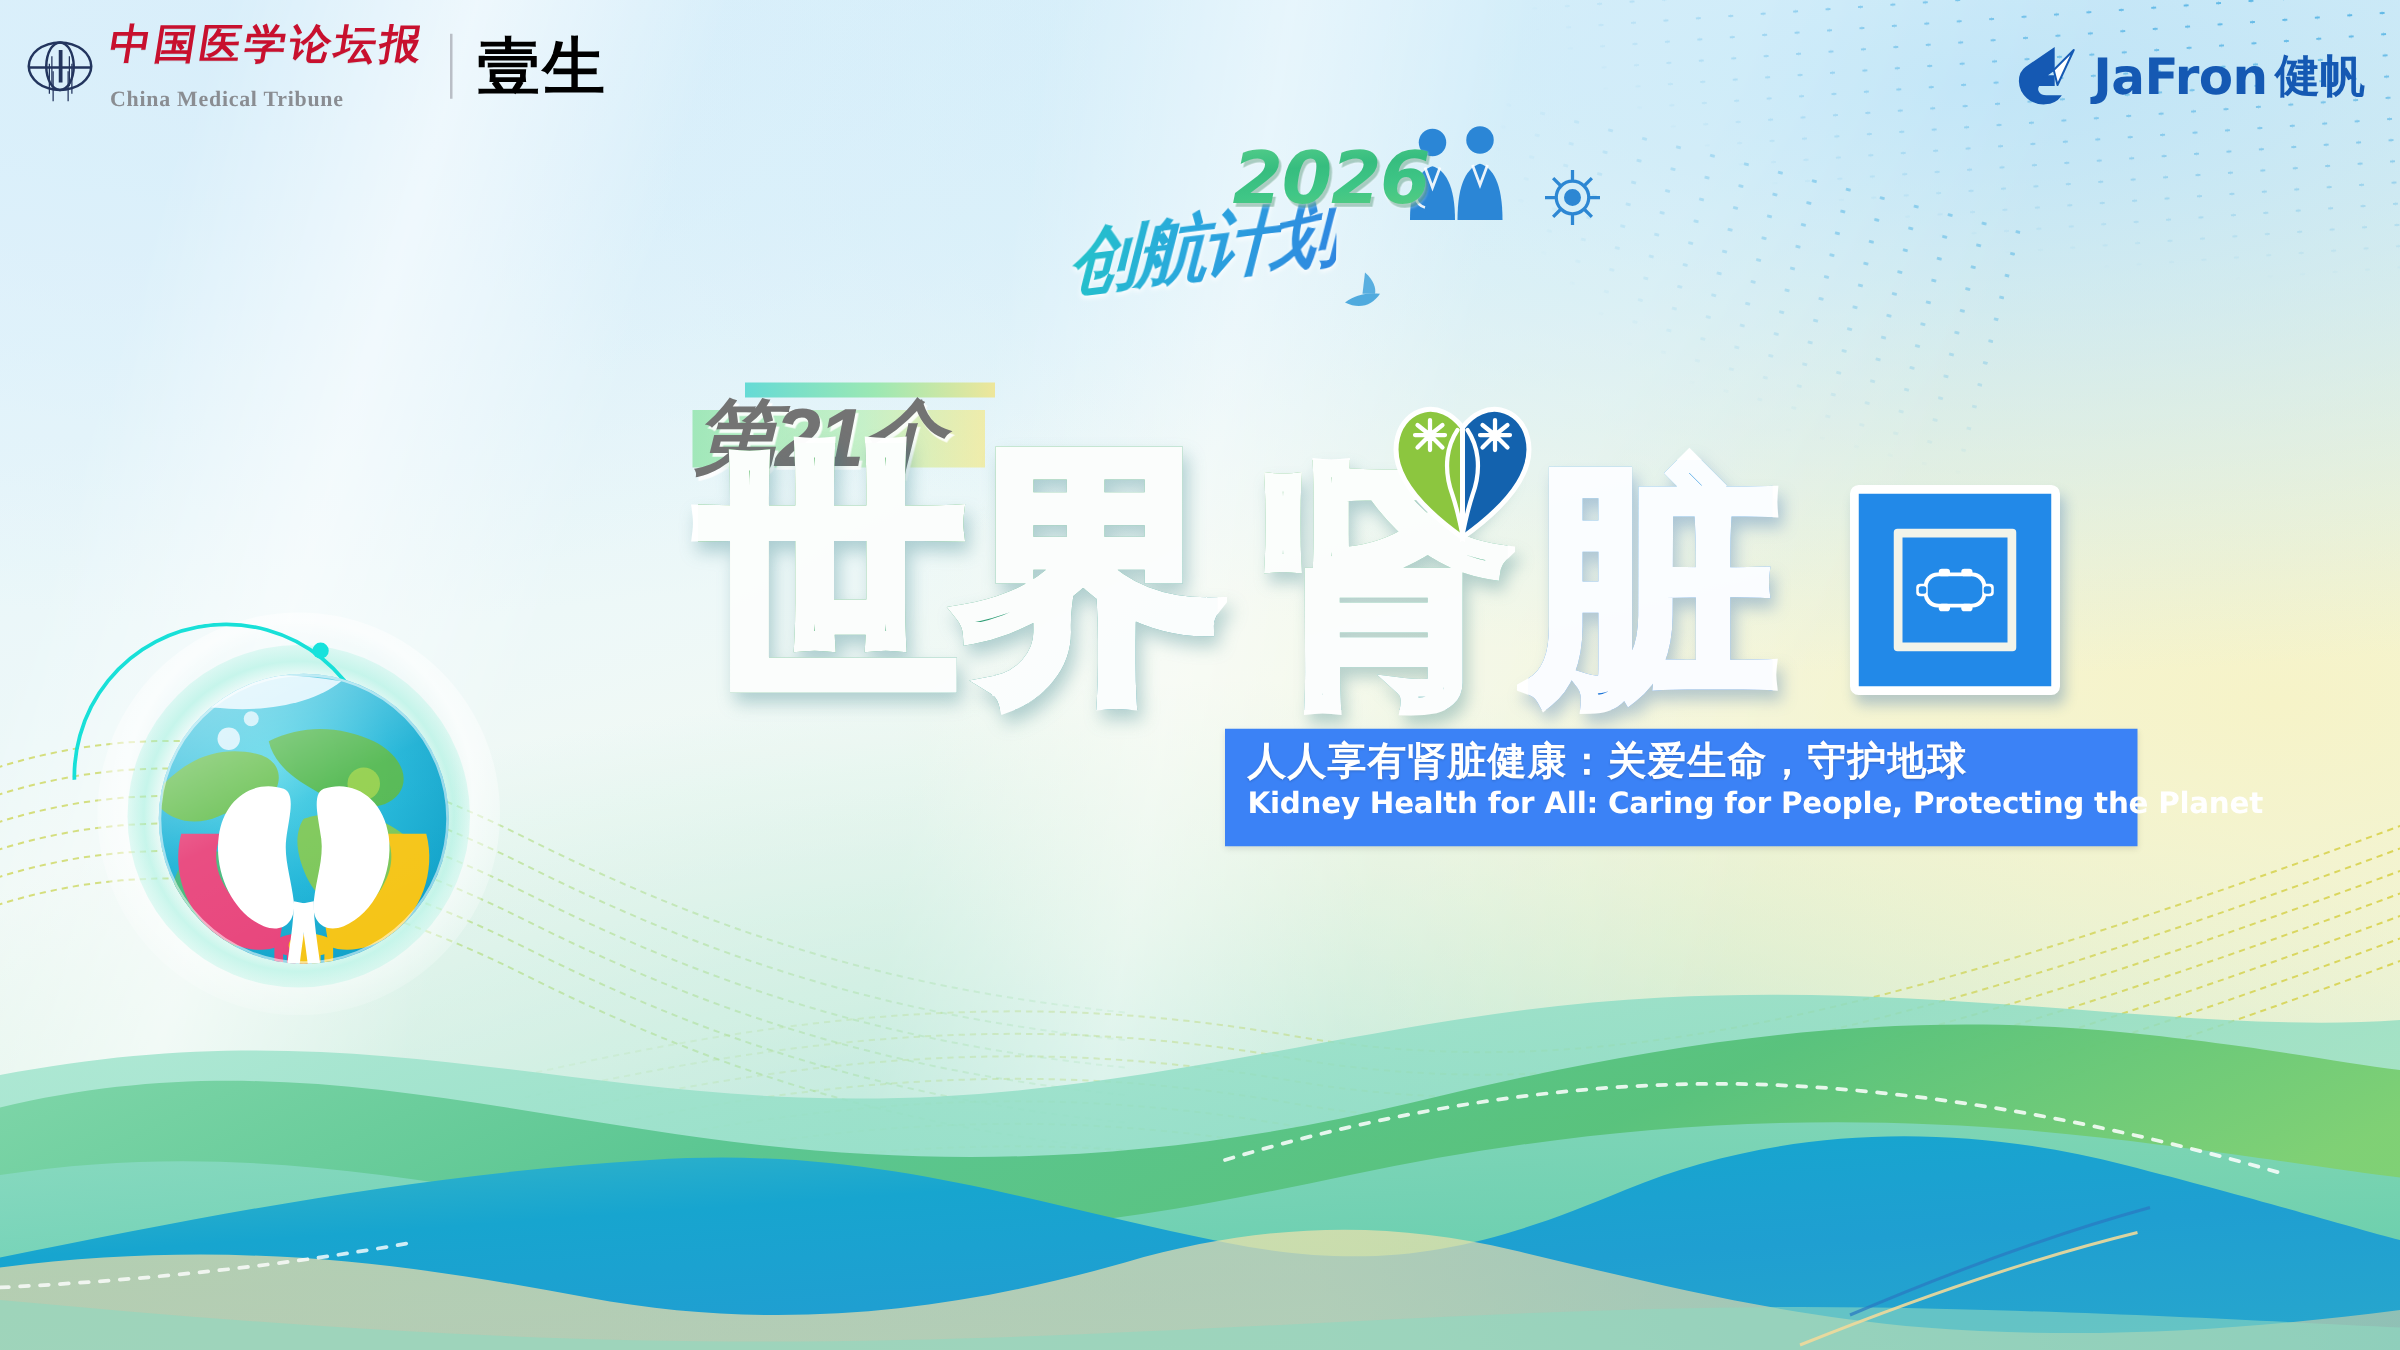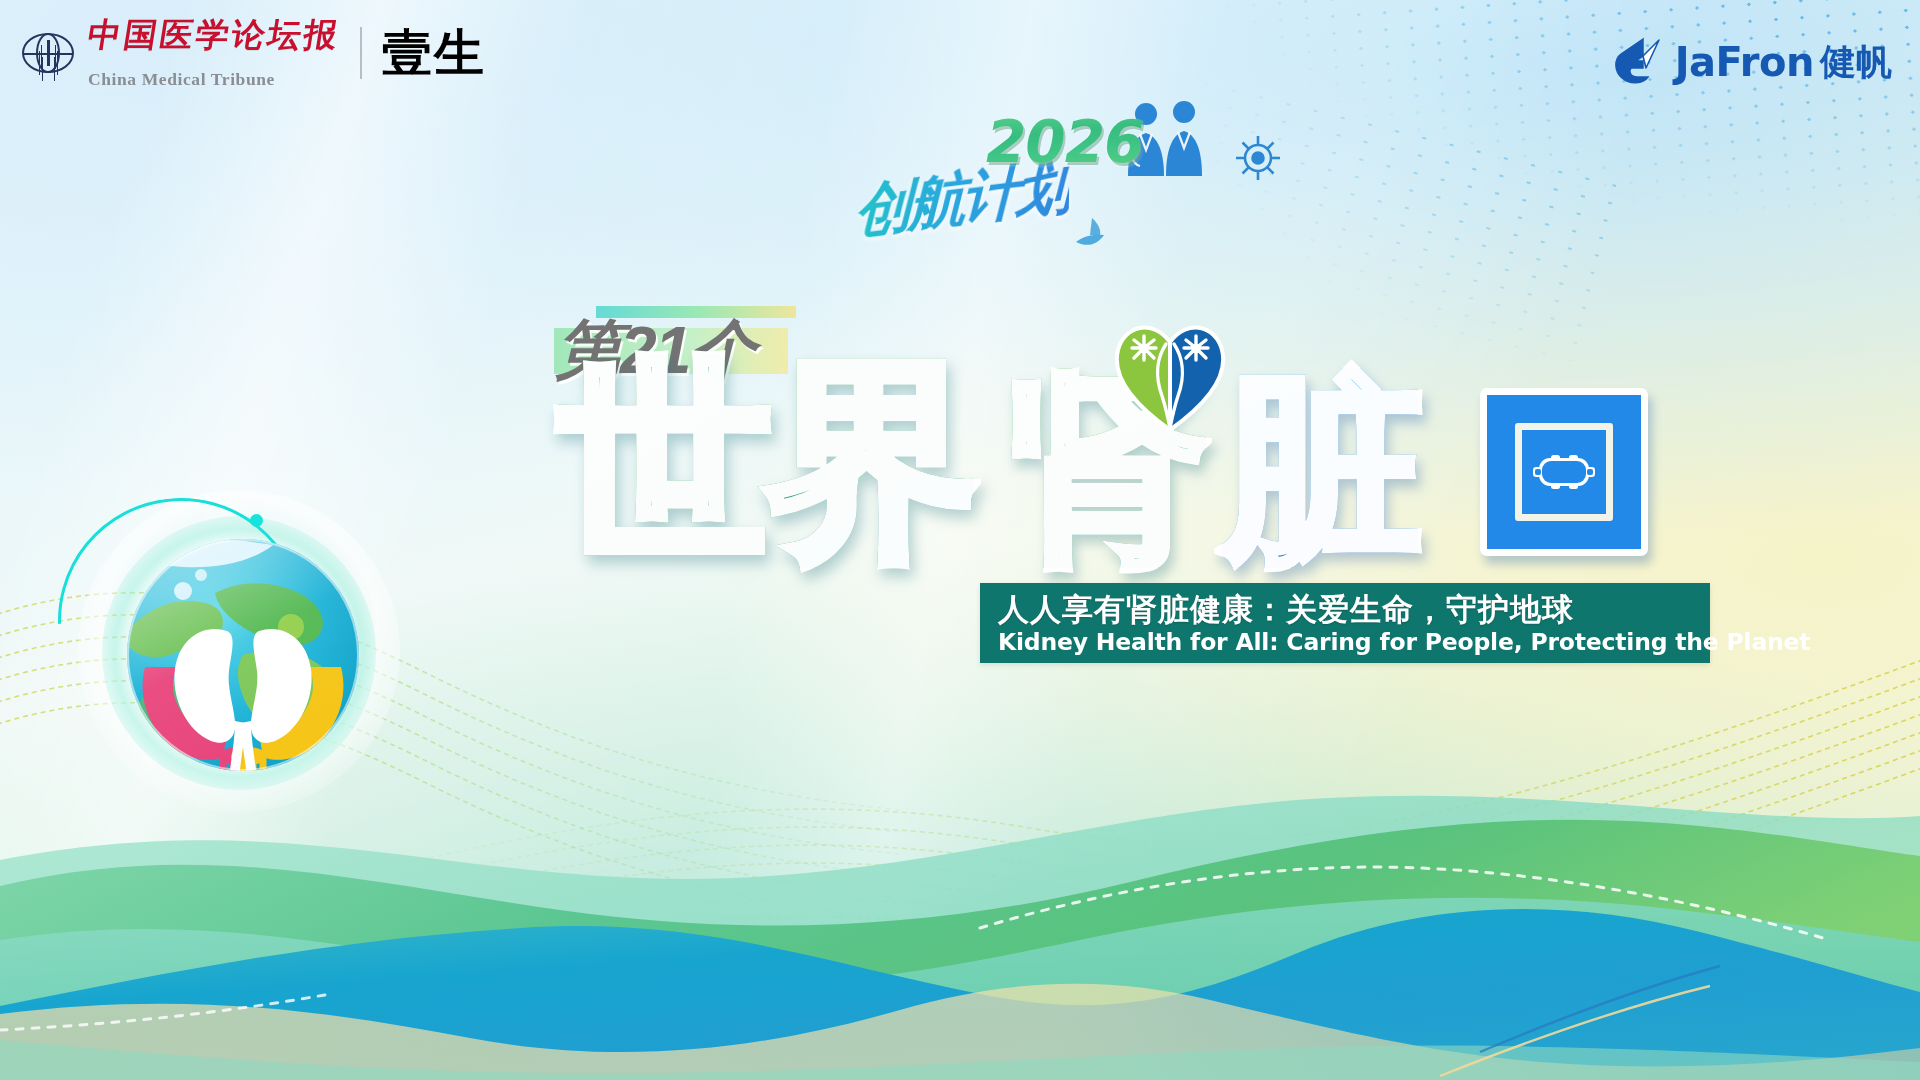"人人享有肾脏健康：关爱生命，守护地球" .tagline { background: #0f766e -> #3b82f6; padding: 9px 16px 6px 18px -> 9px 16px 20px 18px }
